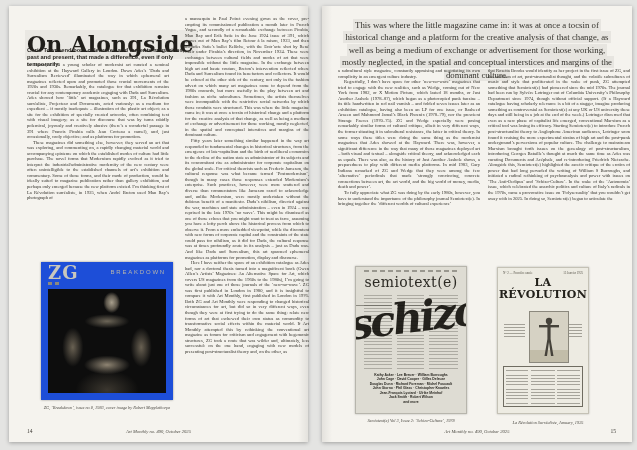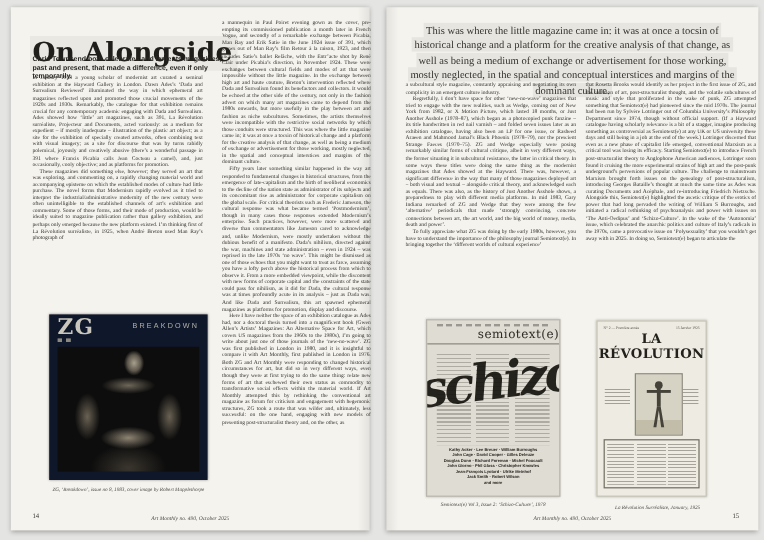"ZG" #zg-figure { background: #0f172a -> #1d4ed8 }
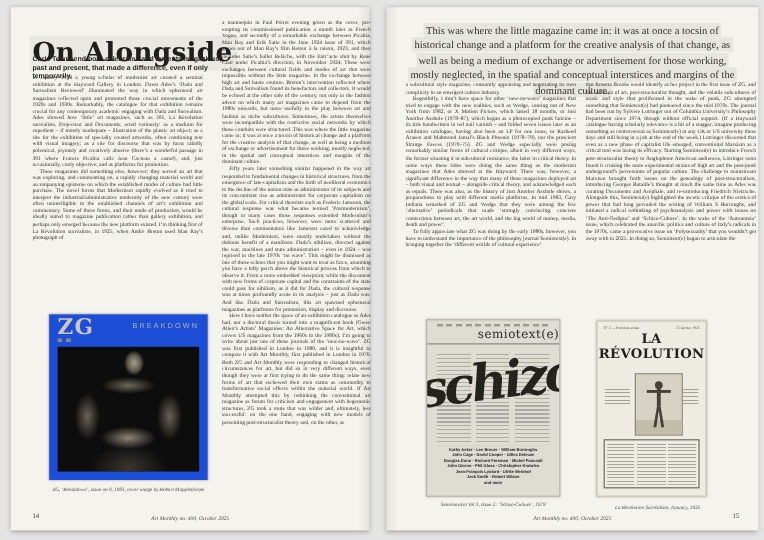"semiotext(e)" .st-masthead { font-size: 10px -> 14px; padding-bottom: 1px -> 15px; text-align: right -> center }
